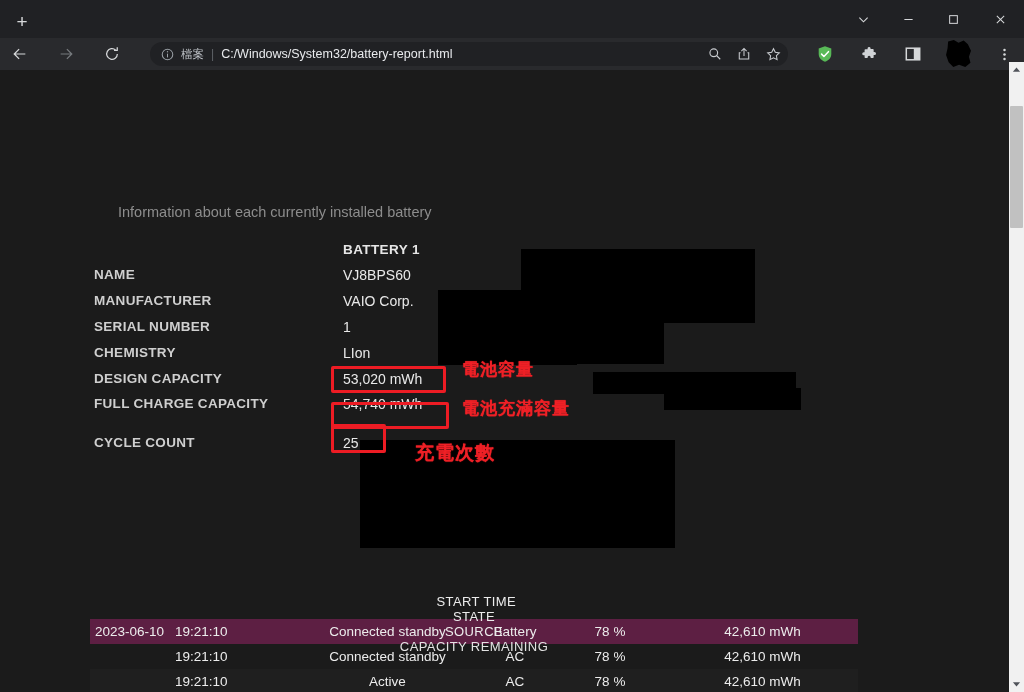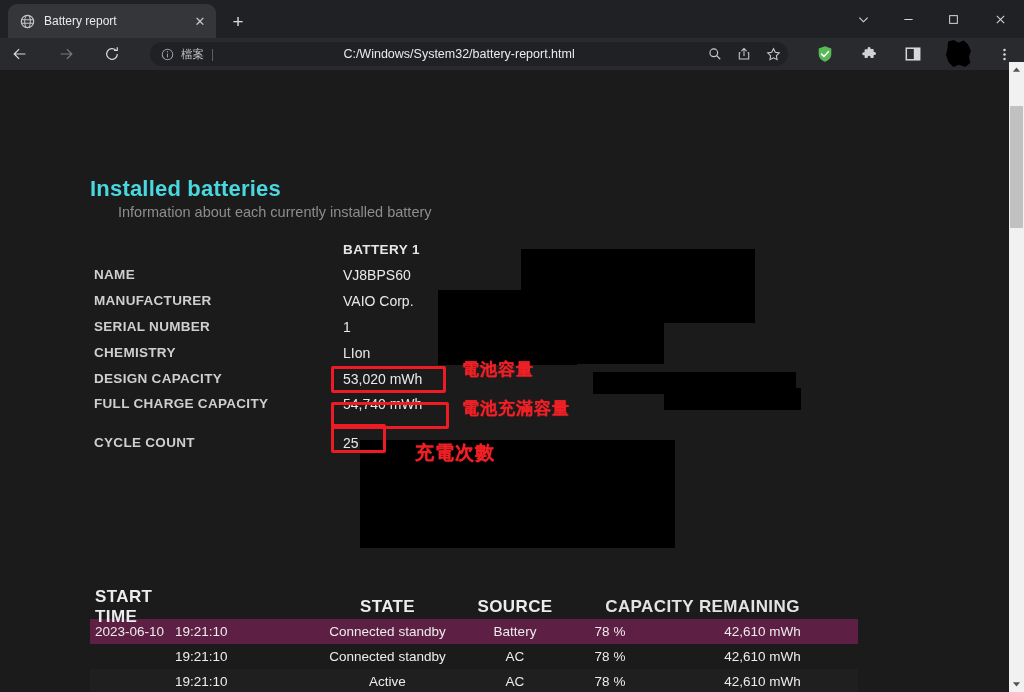"Battery report" div.tab { html: <div> <span> <svg> <circle></circle> <ellipse></ellipse> <path></path> </svg> </span> <span>Battery report</span> <span>✕</span> </div> -> none }
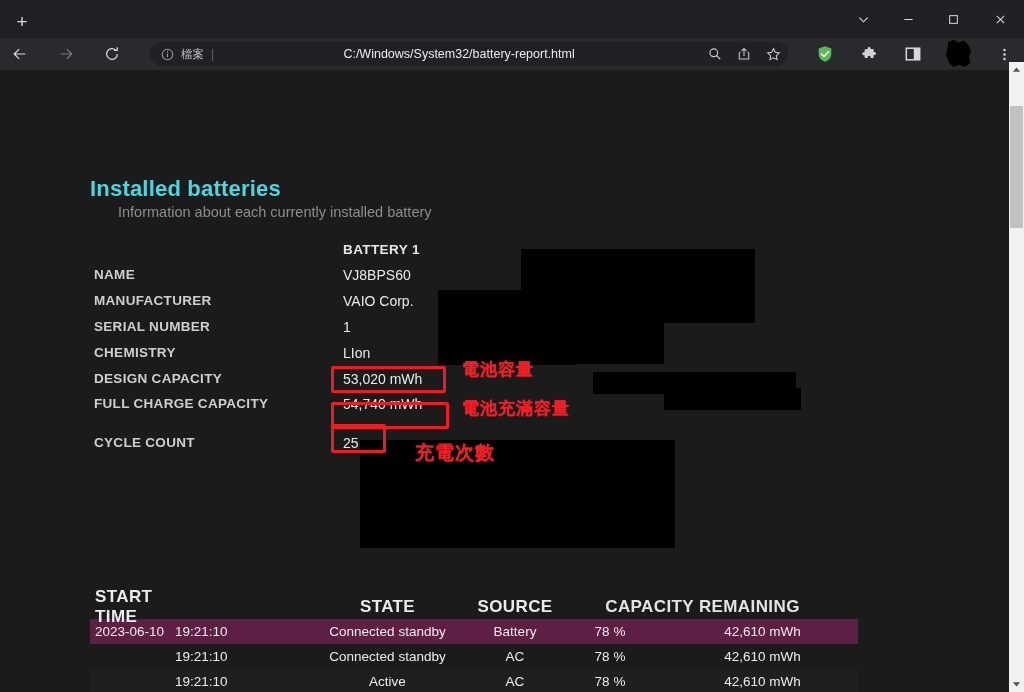"檔案" .toolbar { text-align: center -> none }
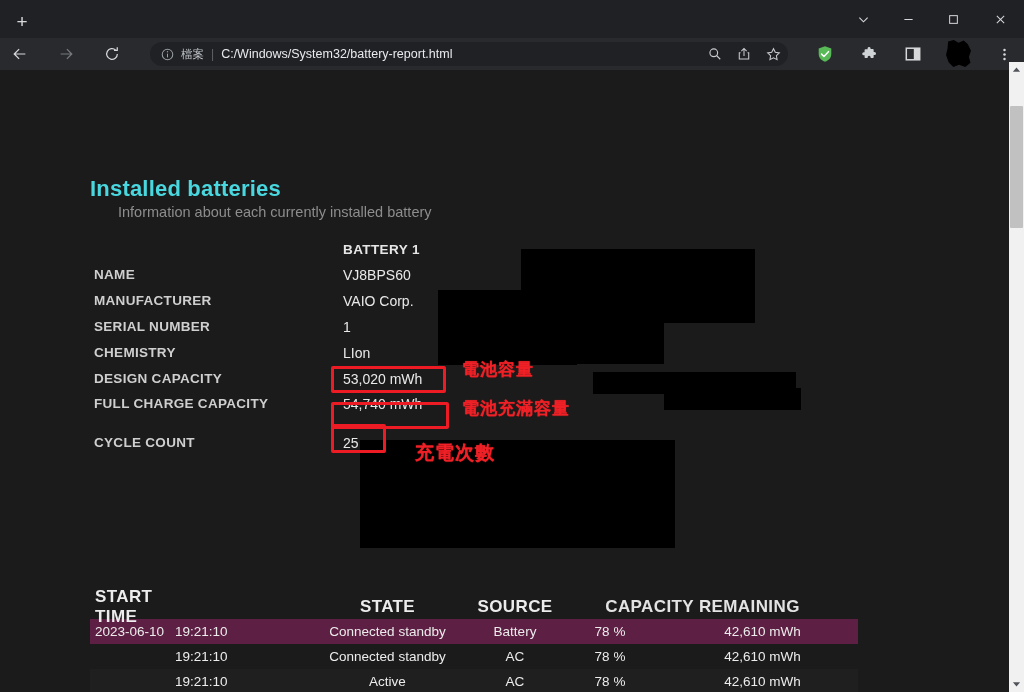"Installed batteries" h2.section { html: <h2>Installed batteries</h2> -> none }
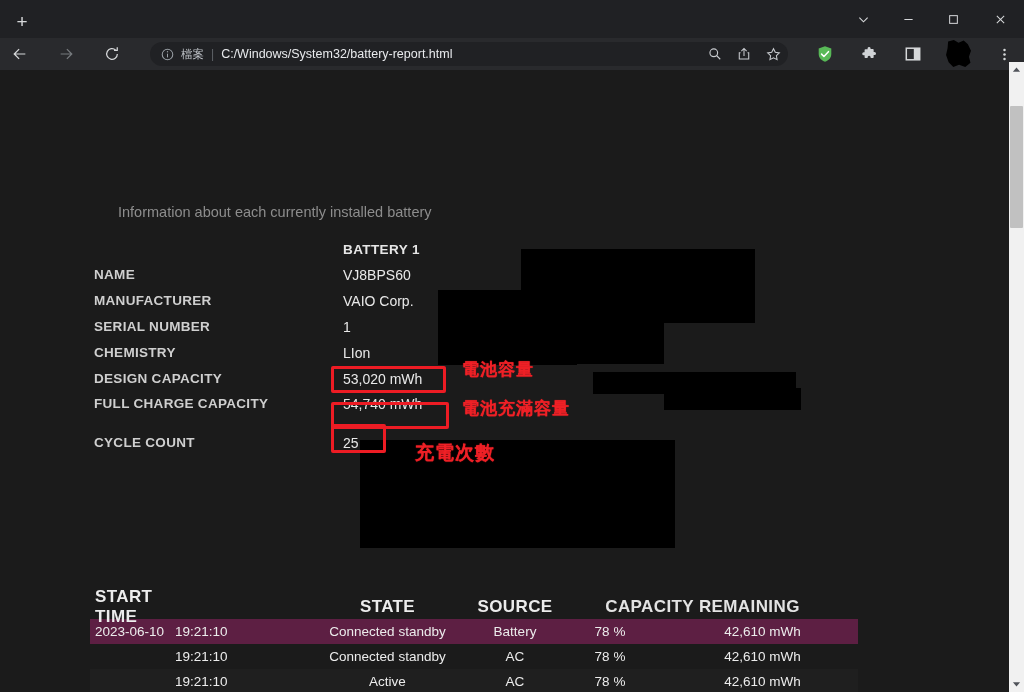"START TIME" .urow.head { flex-direction: none -> column; font-size: 17px -> 13px; font-weight: 700 -> 400 }
